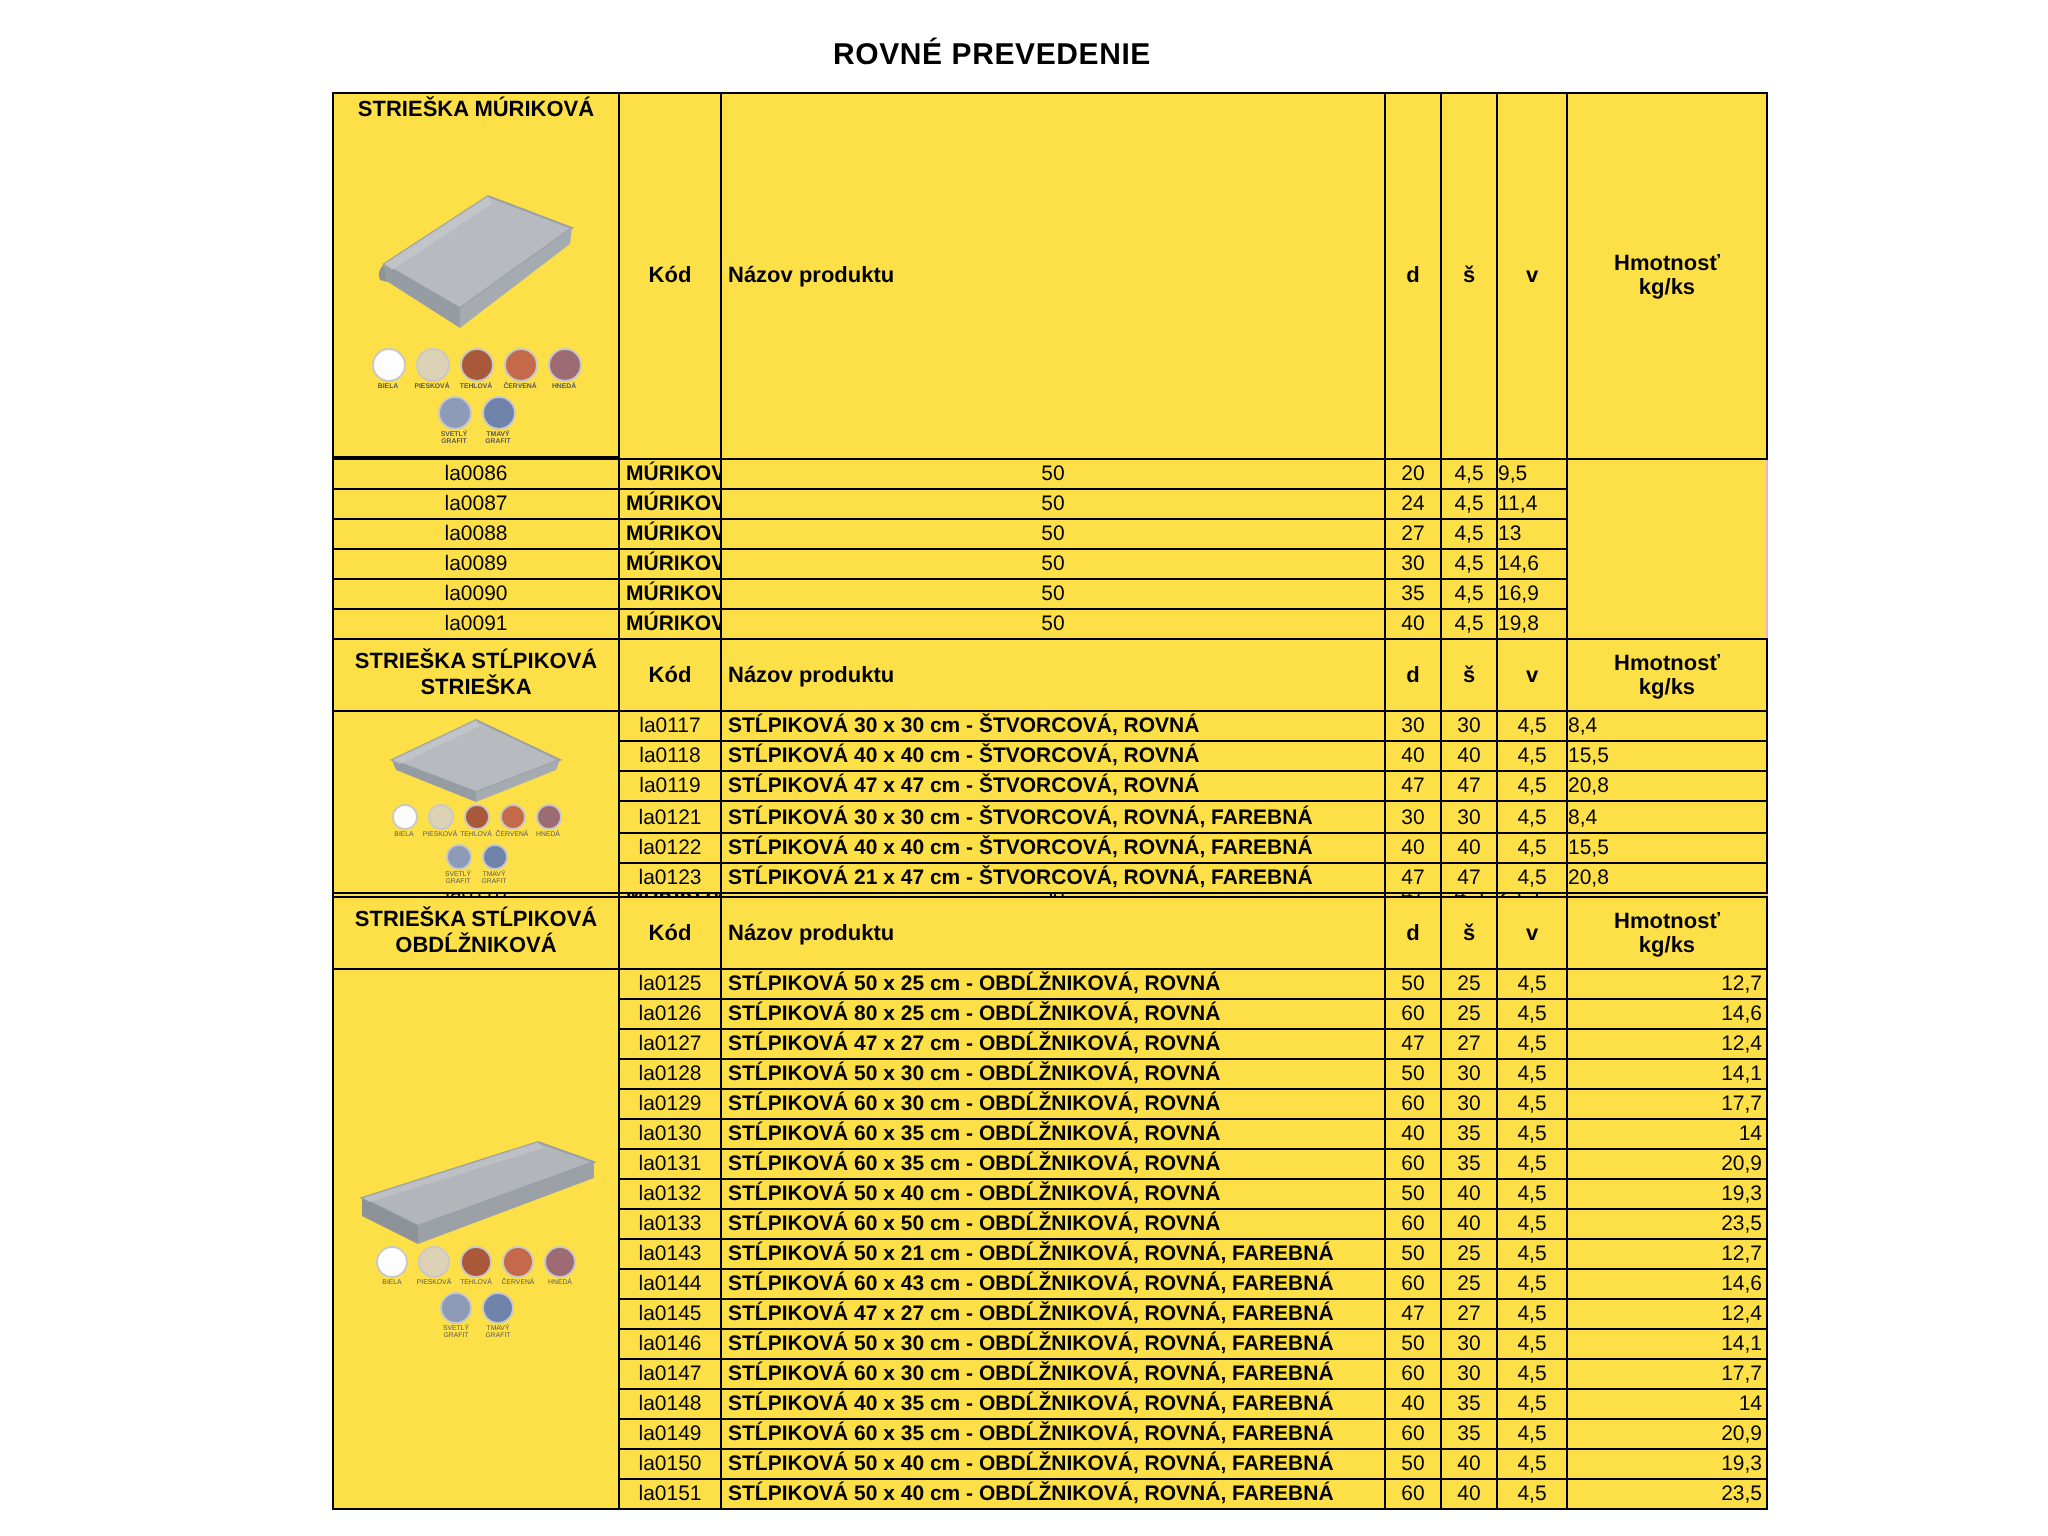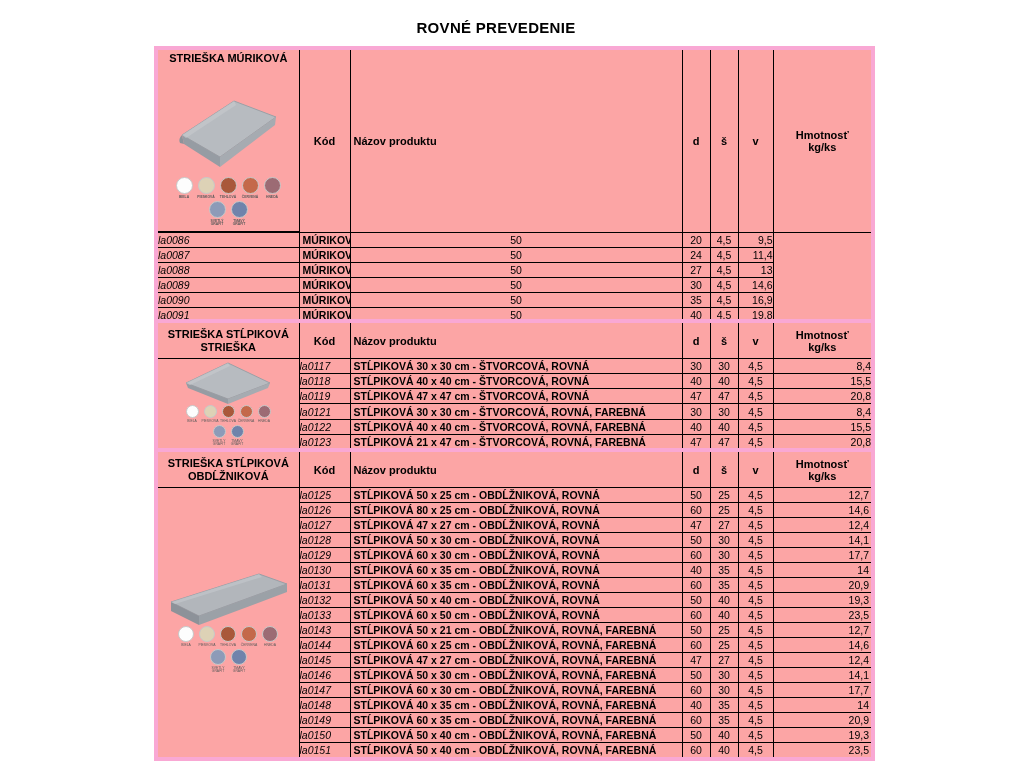"STRIEŠKA MÚRIKOVÁ" table.cat { background: #fca5a5 -> #fde047; border: 4px solid #f9a8d4 -> 1px solid #f9a8d4; left: 154px -> 166px }
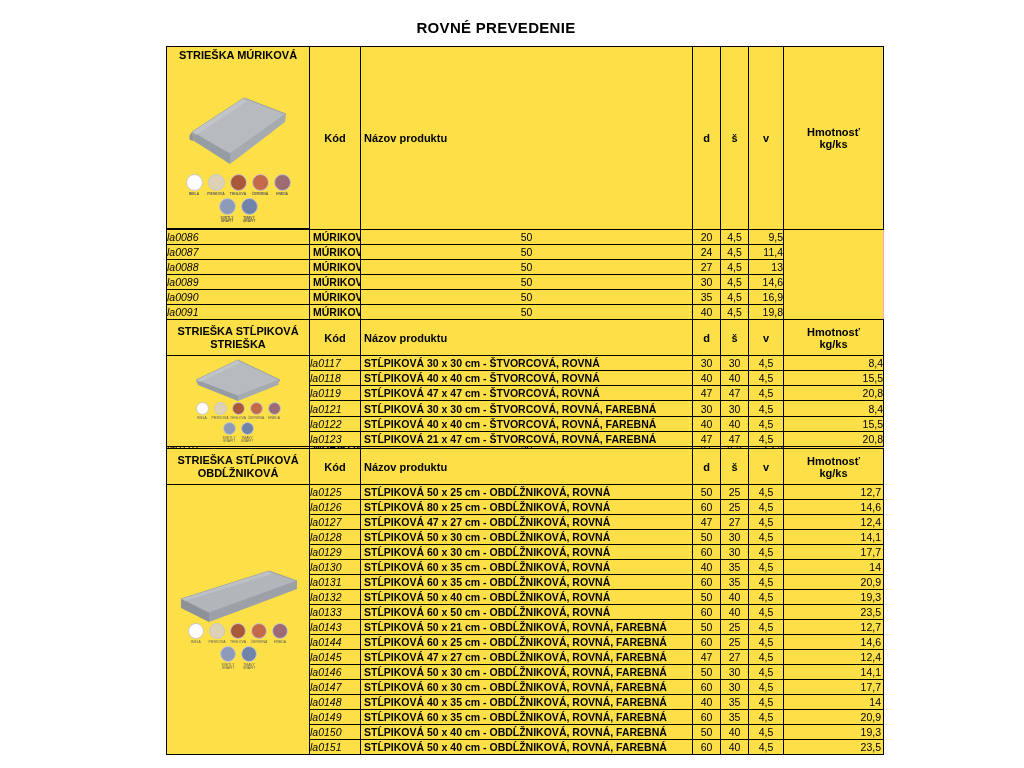"la0086" .c-kod { font-style: italic -> none; text-align: none -> center }
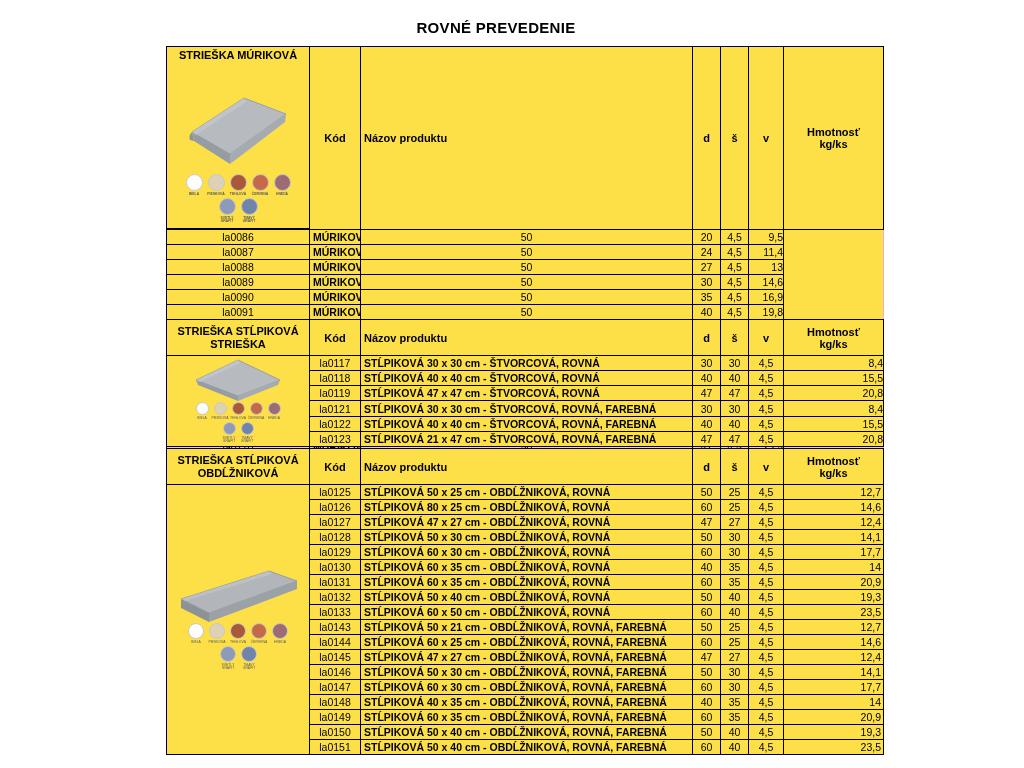"9,5" .c-wt { text-align: right -> left }
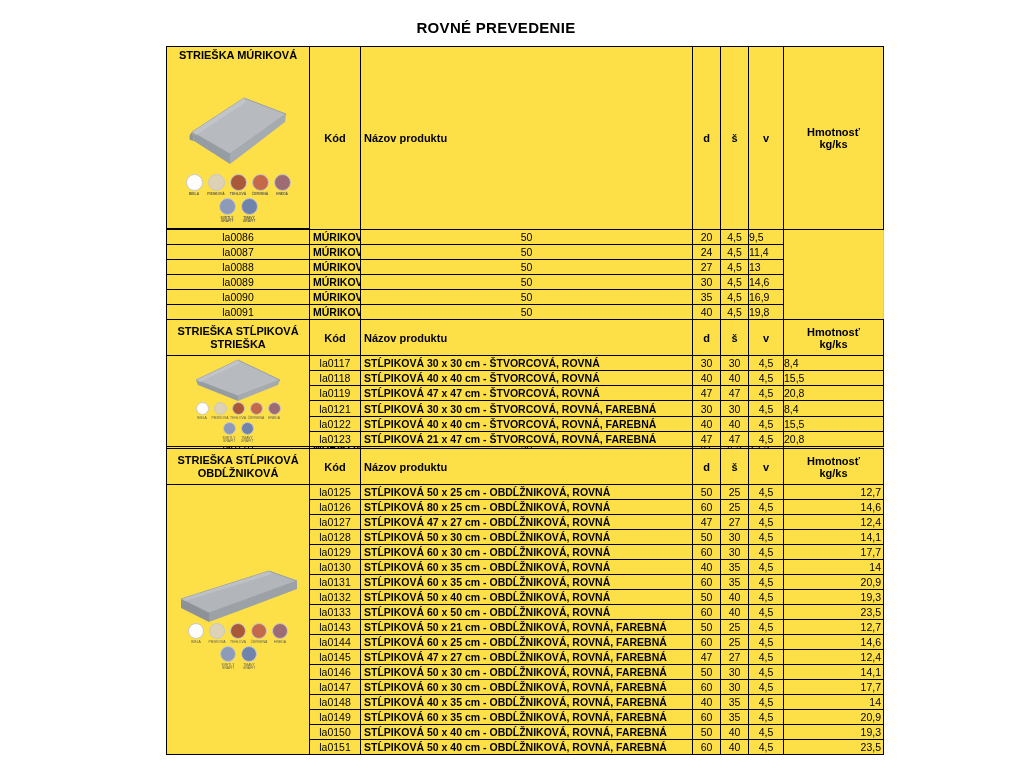"STĹPIKOVÁ 60 x 25 cm" td.c-nazov { text: 25 -> 43 }
